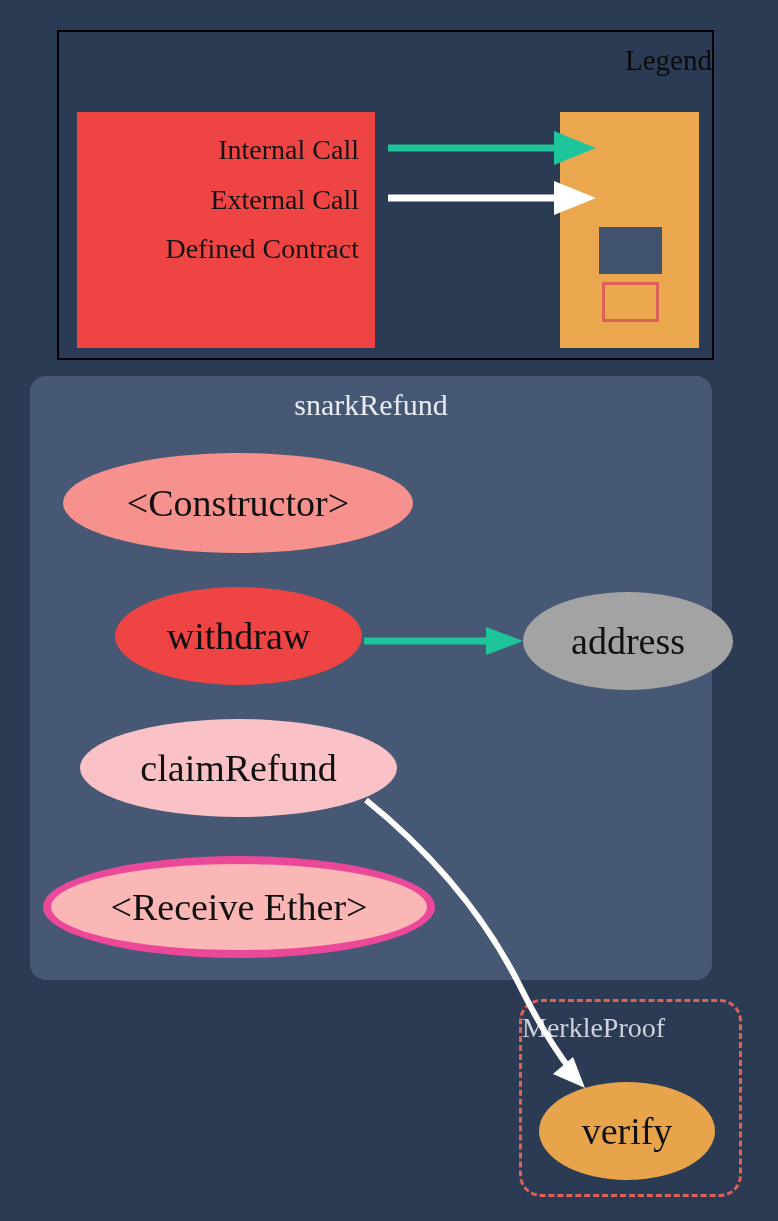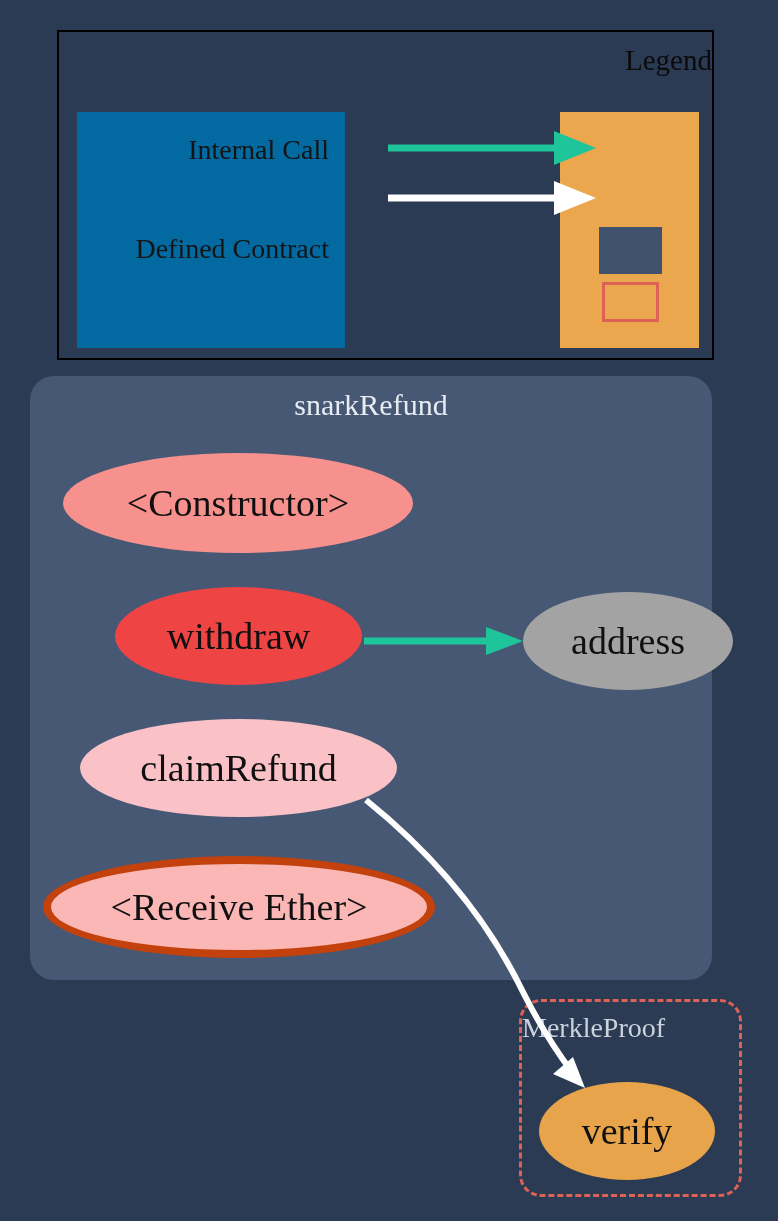"Internal Call" .legend-left-panel { background: #0369a1 -> #ef4444; width: 268px -> 298px }
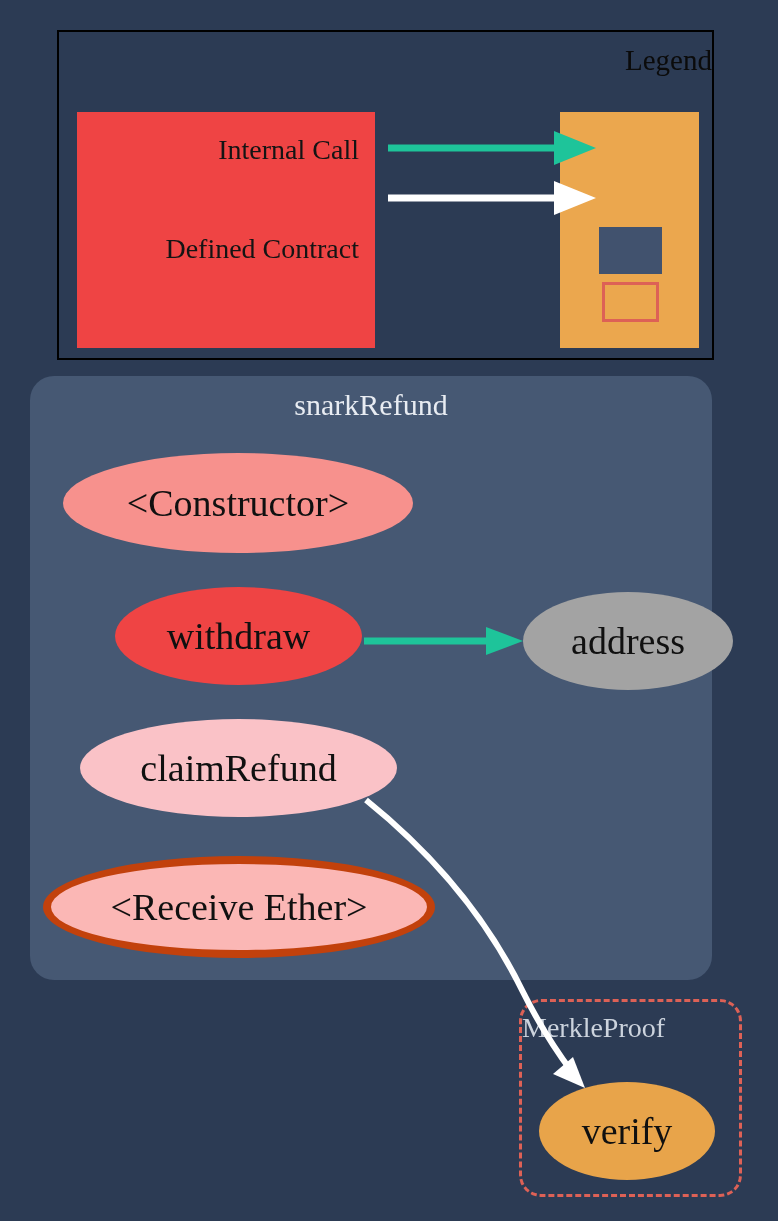"External Call" div.legend-row { html: none -> <div>External Call</div> }
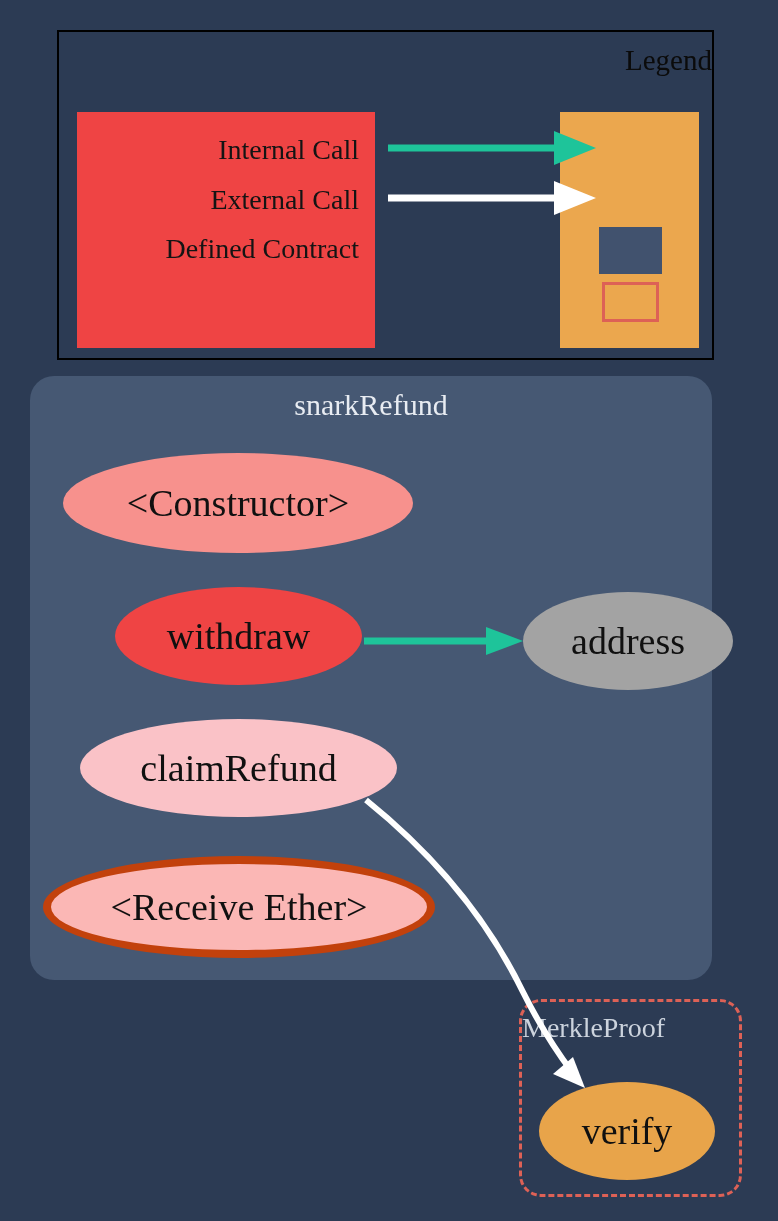"snarkRefund" .contract-defined { border-radius: 24px -> 16px }
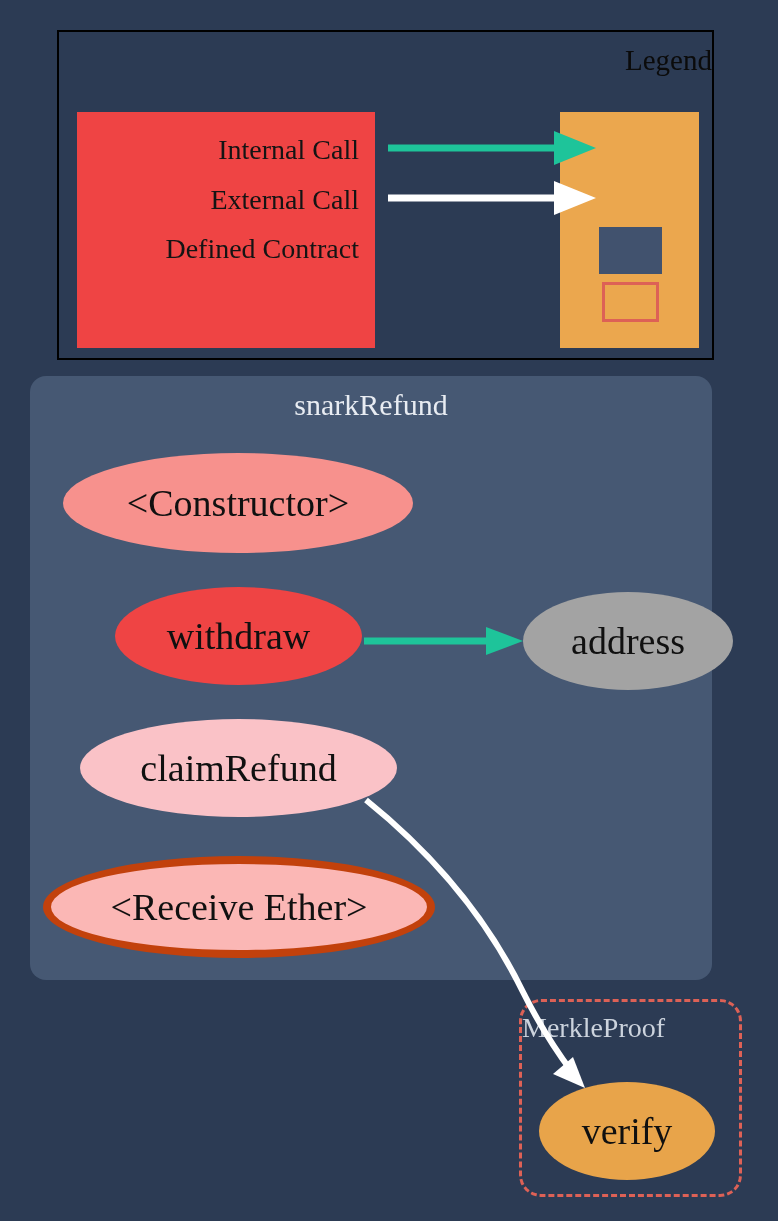"<Receive Ether>" .node-receive { border: 8px solid #c2410c -> 8px solid #ec4899 }
